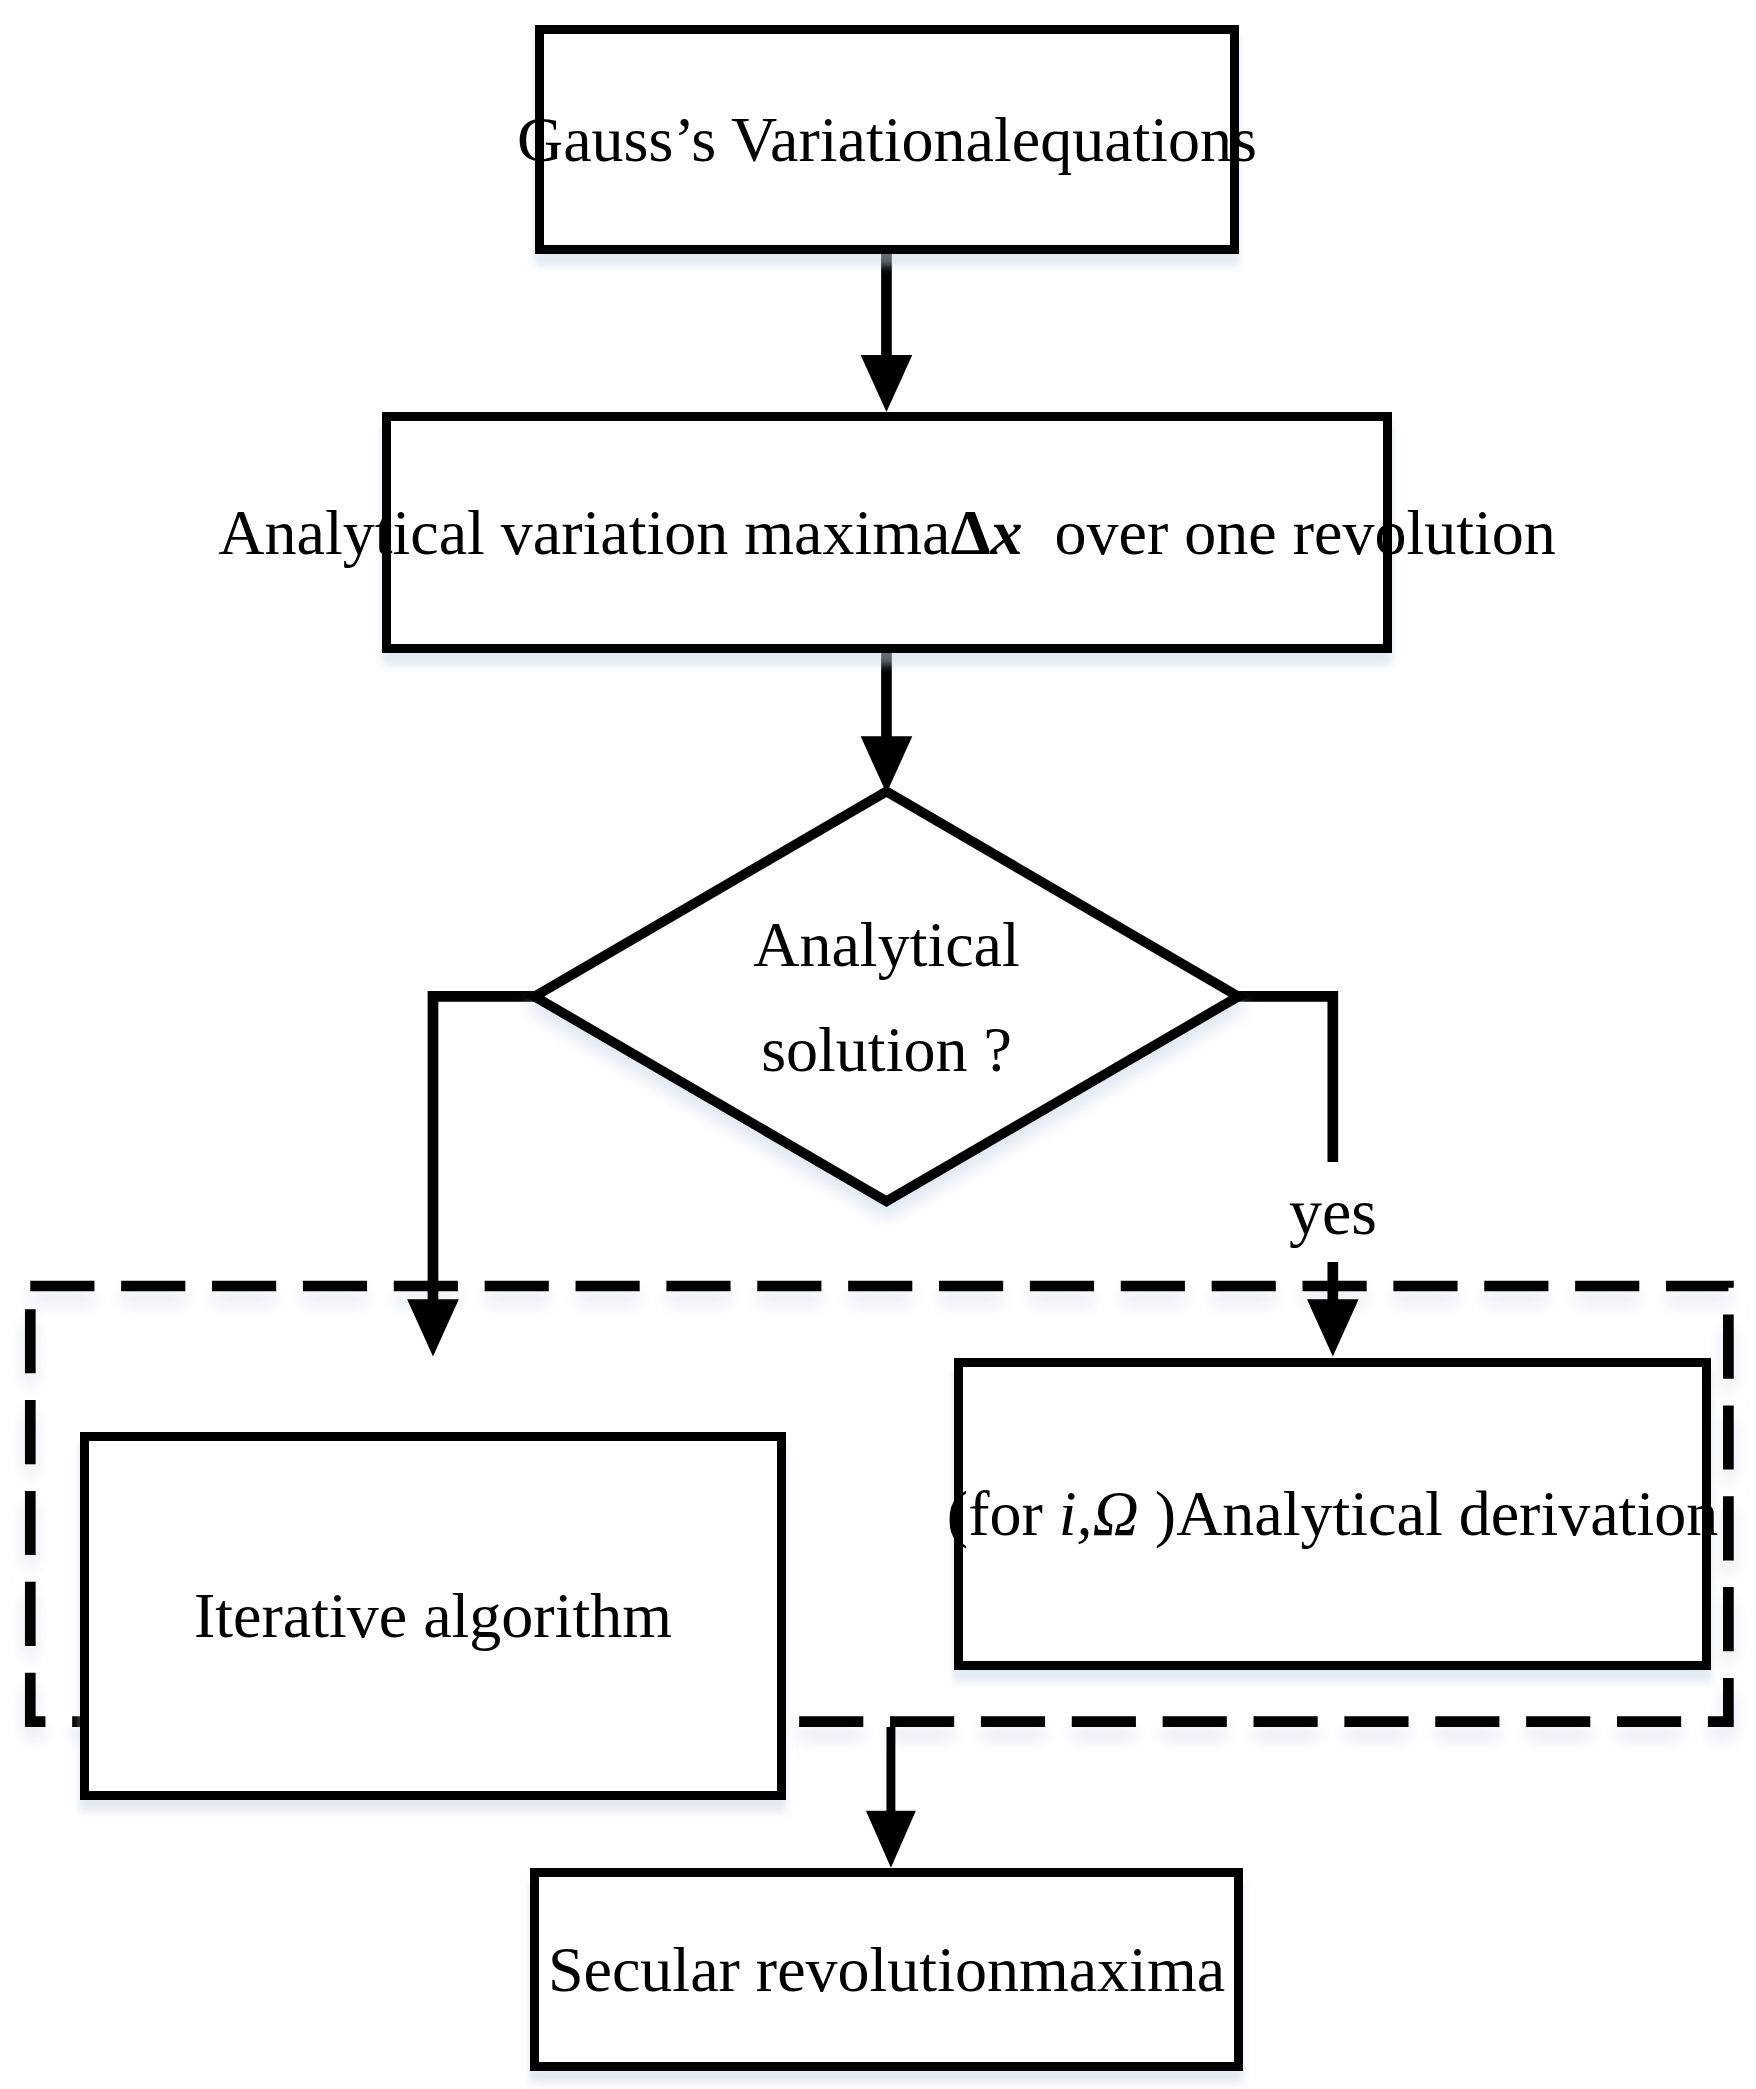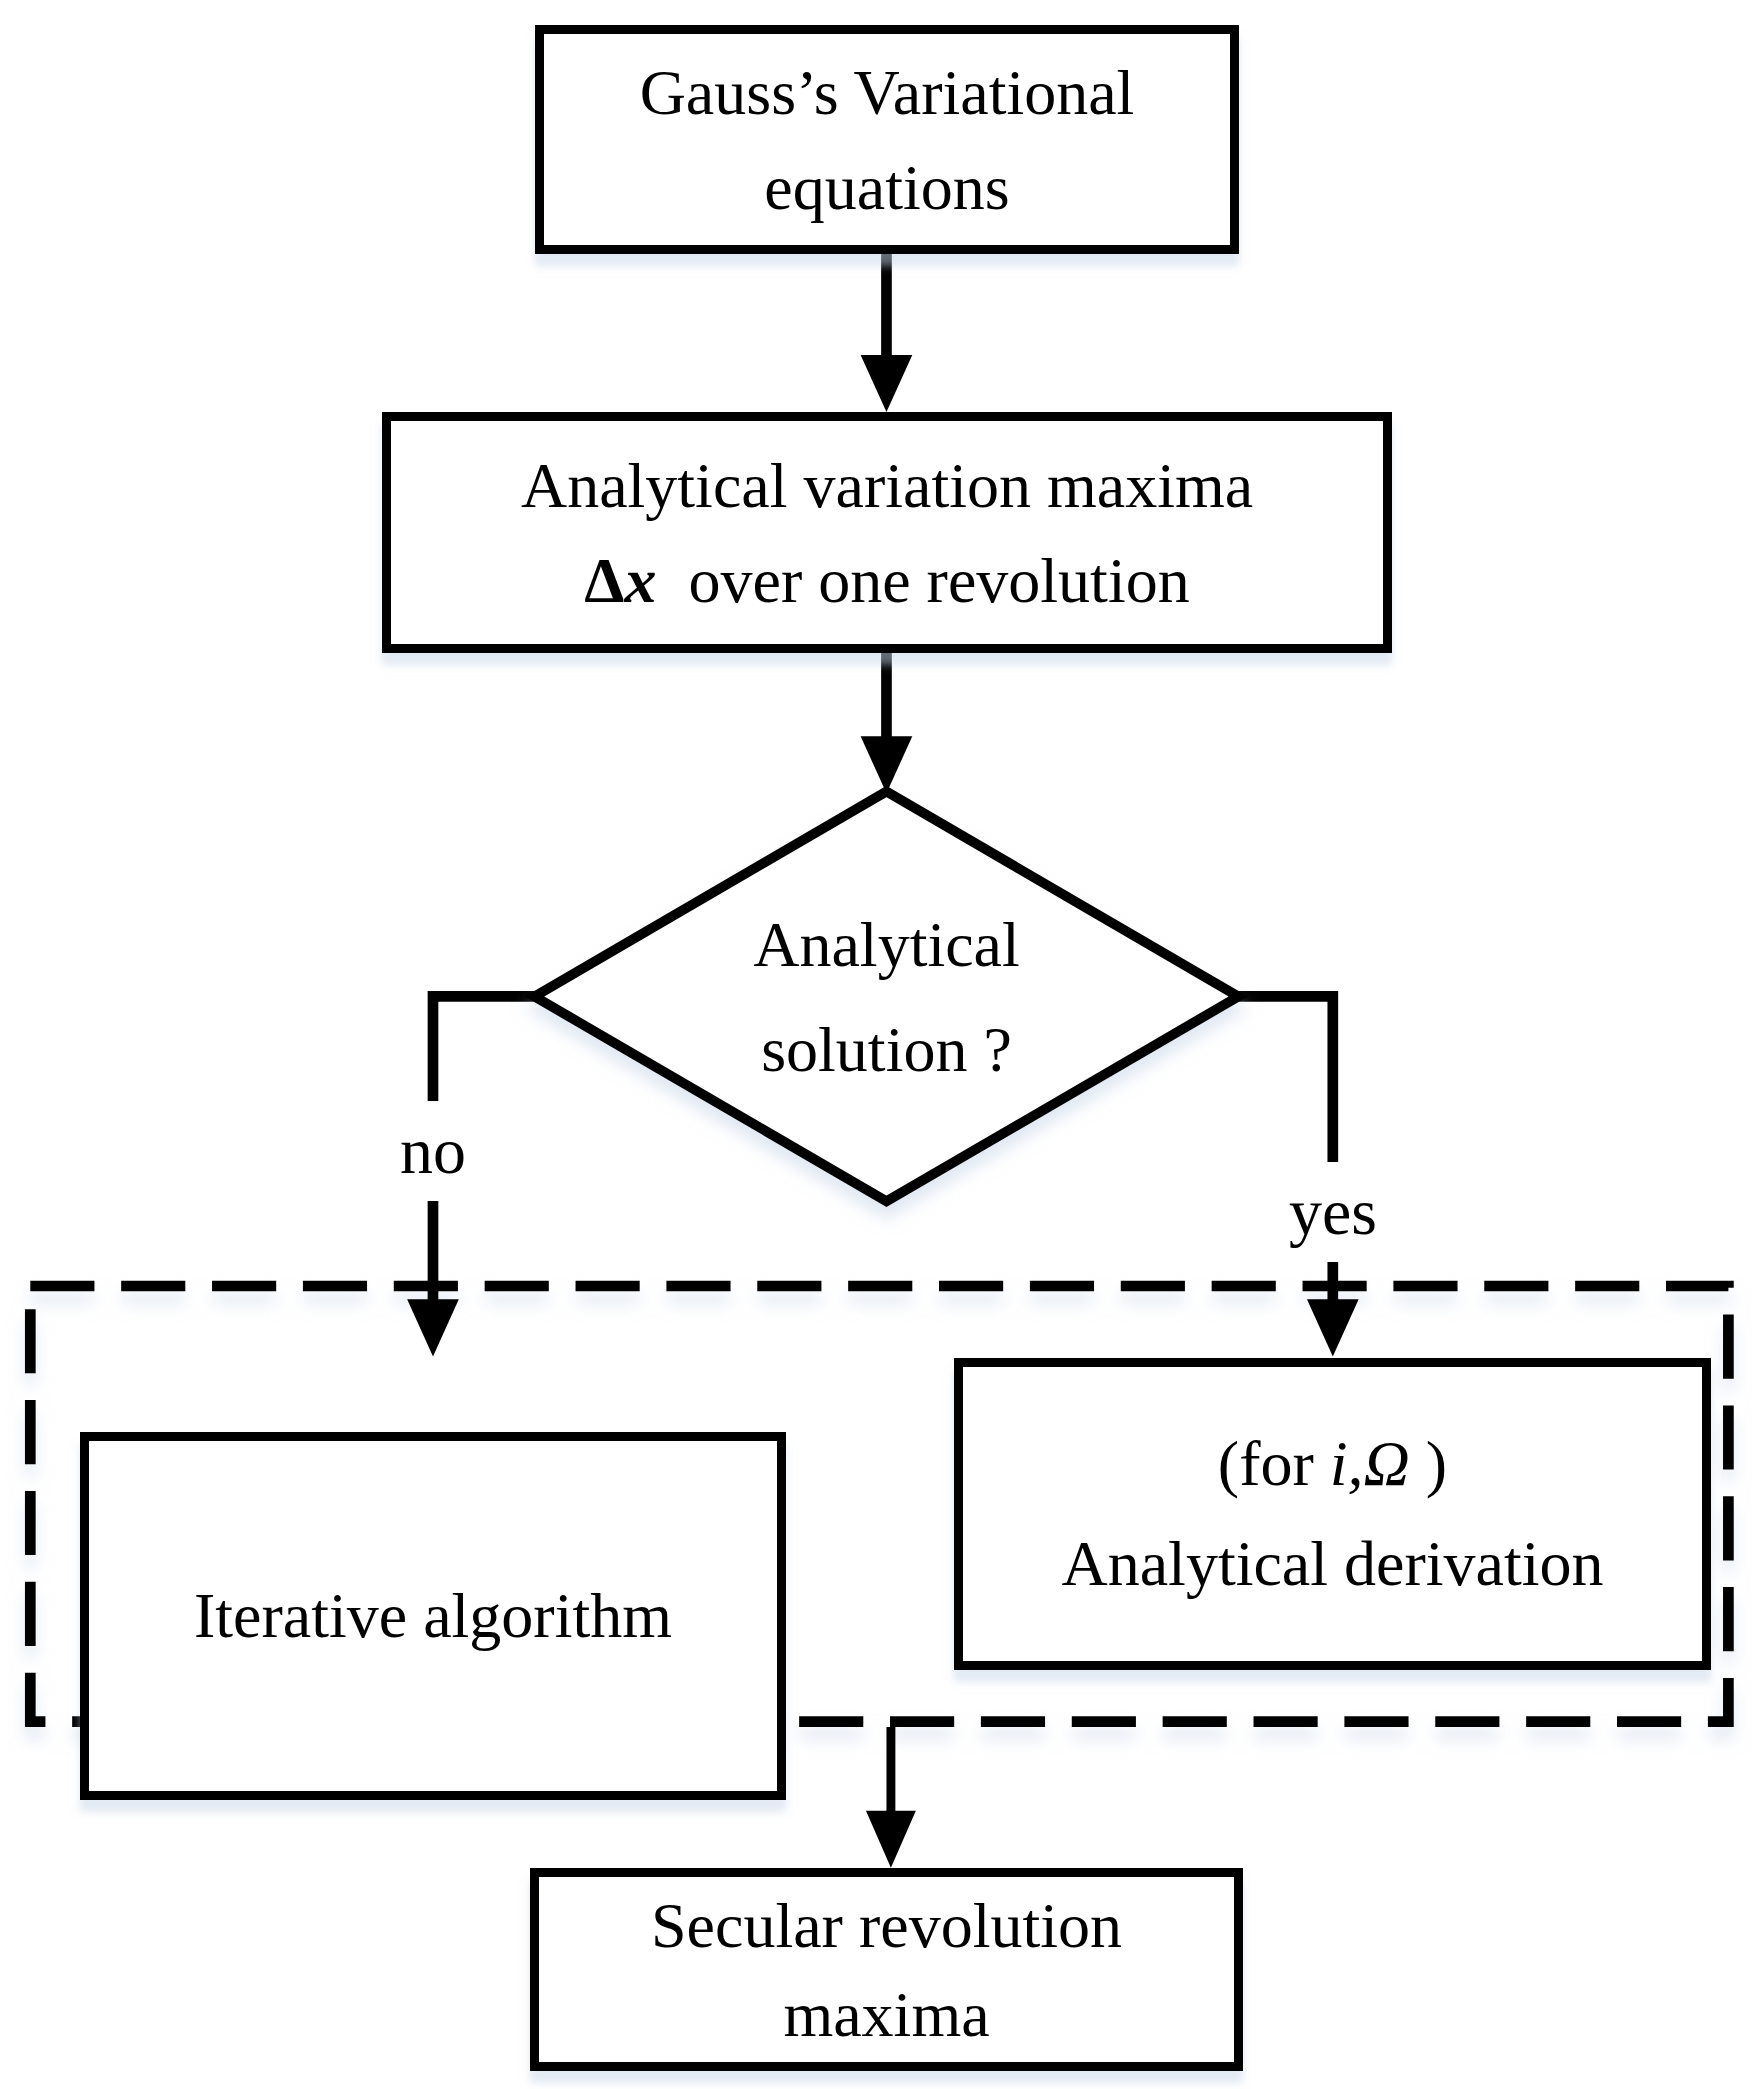"Gauss’s Variational" .node { flex-direction: column -> row }
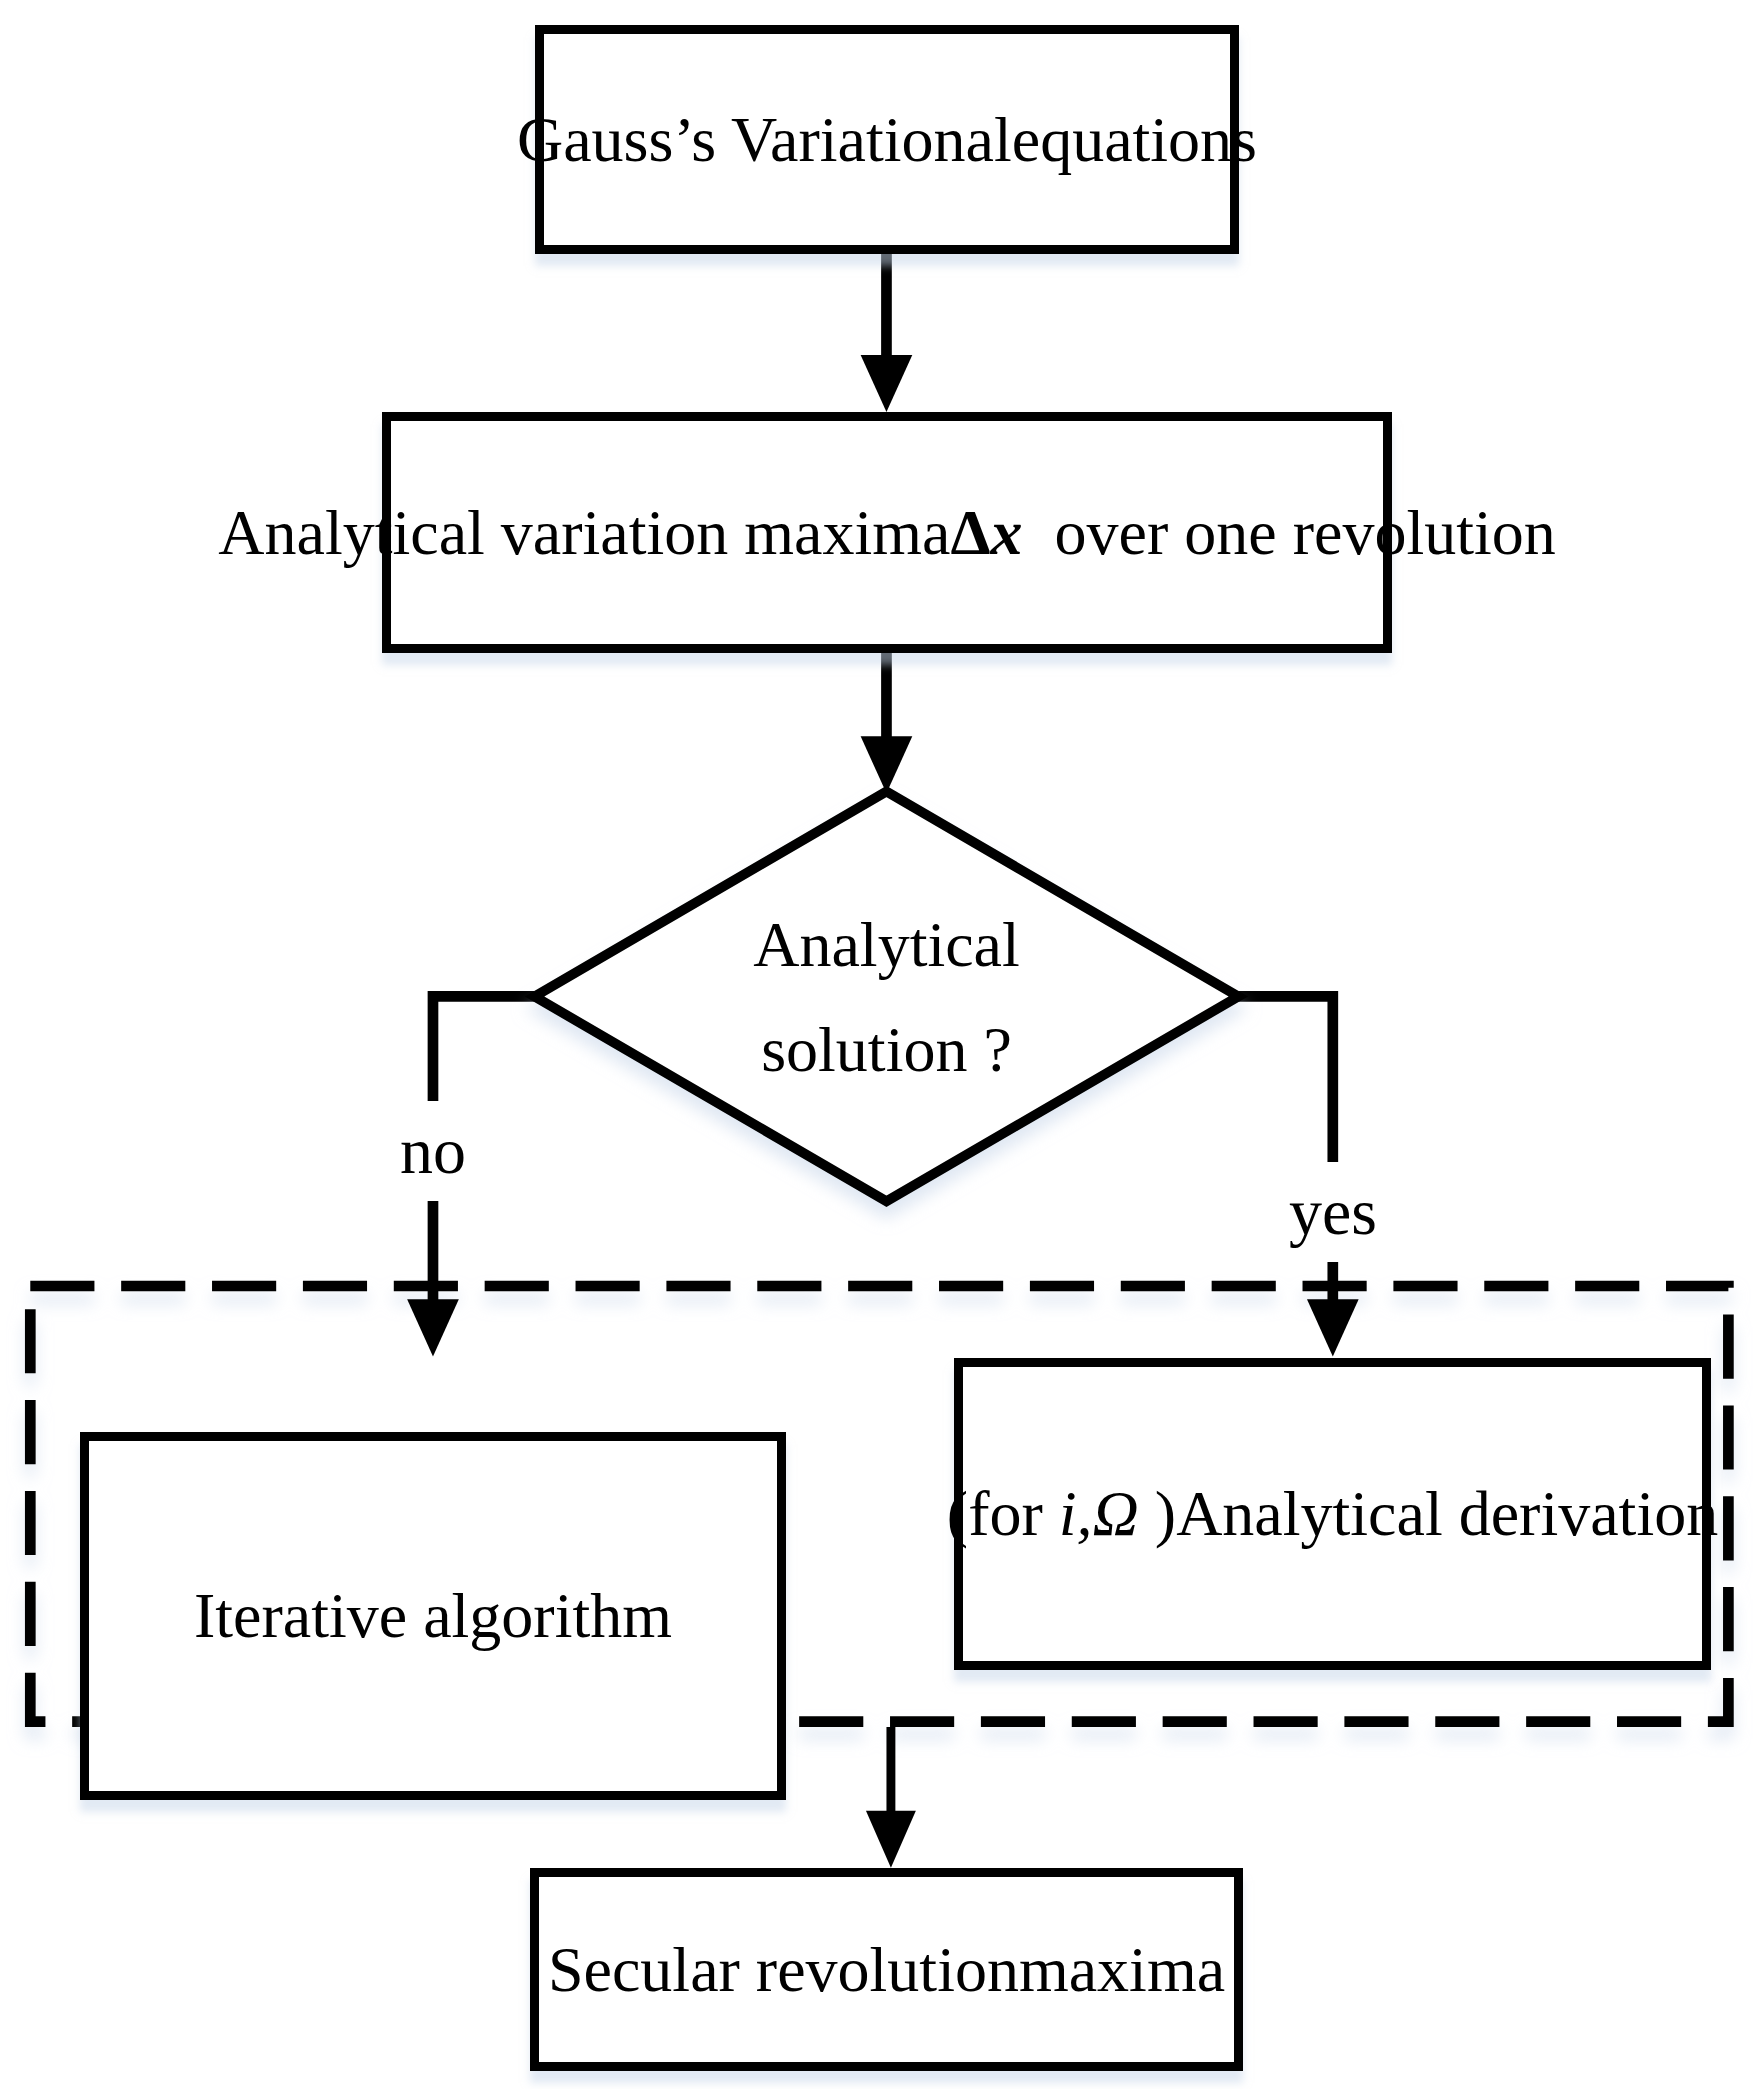"no" div.branch-label { html: <div>no</div> -> none }
